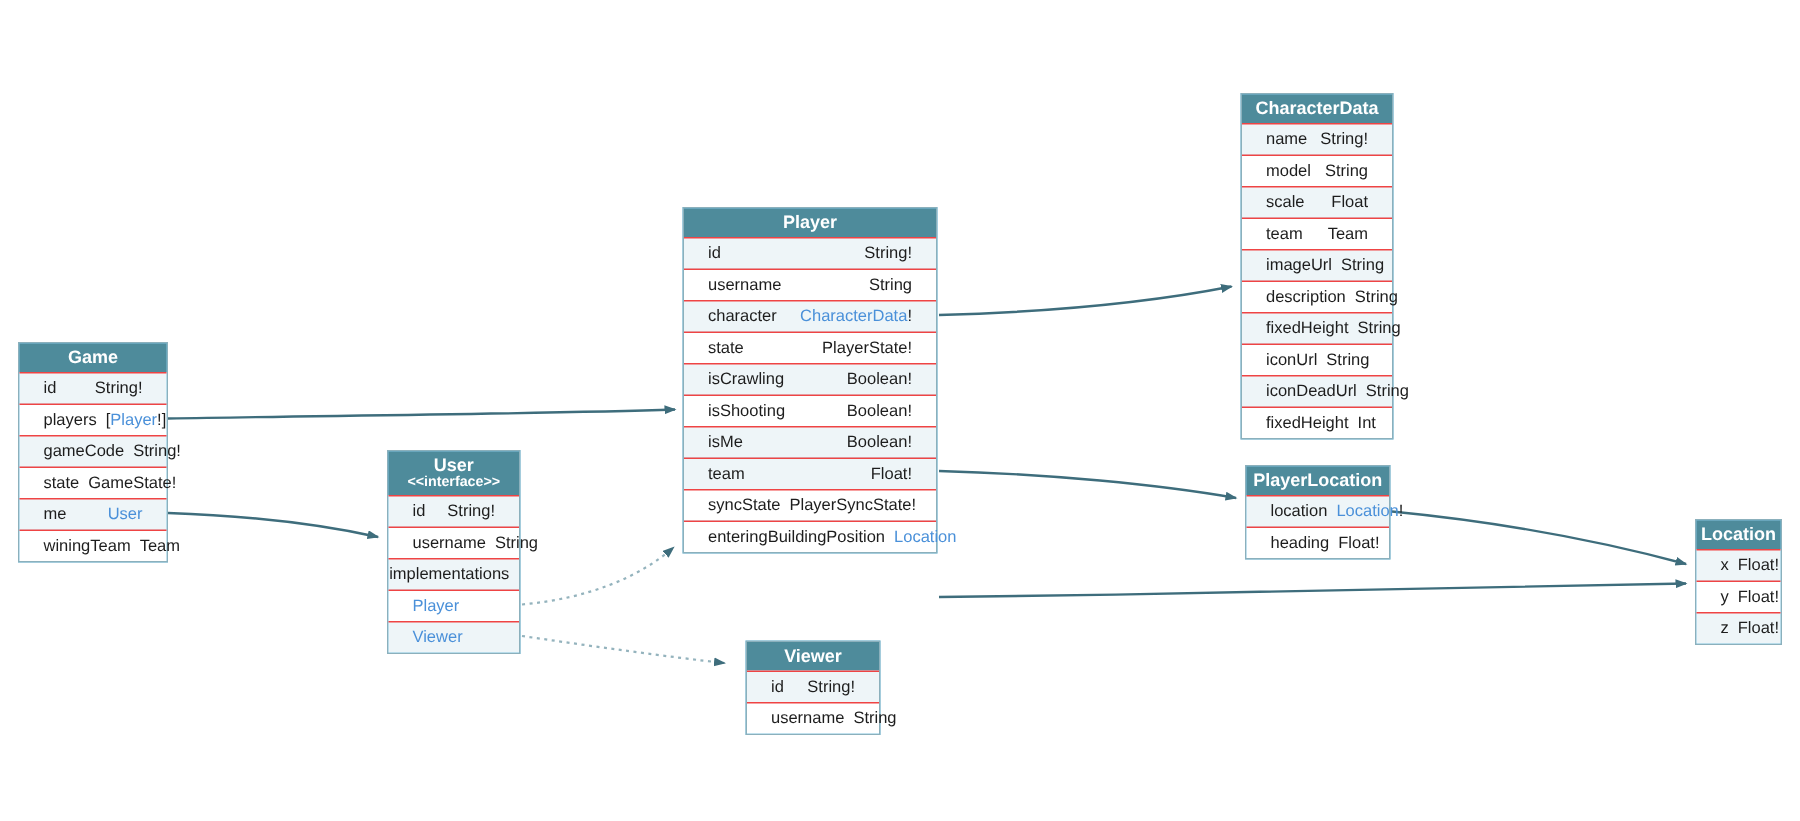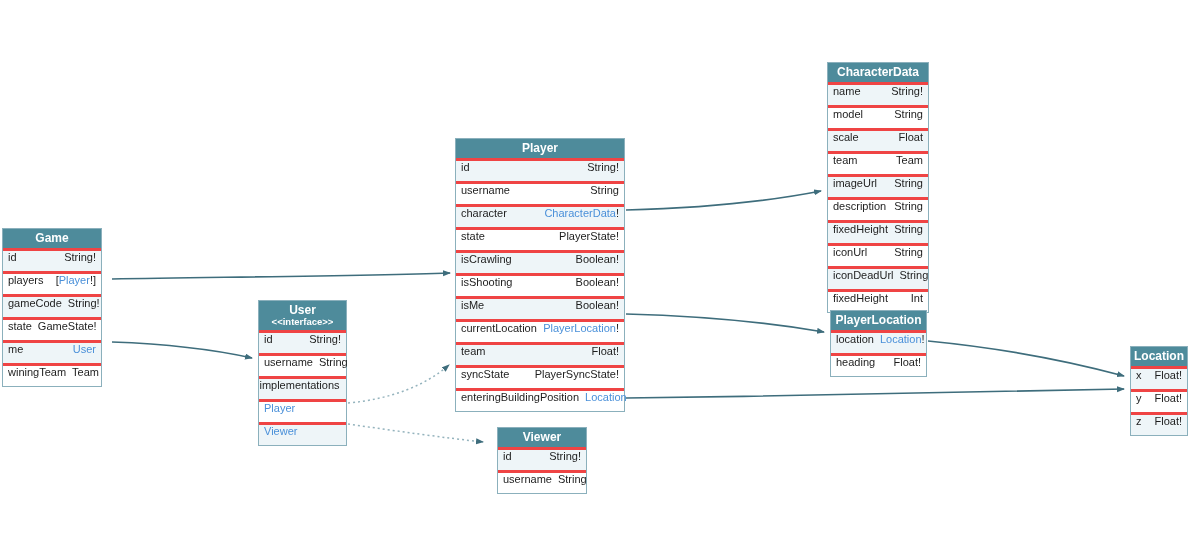"name" .row { align-items: none -> center; border-top: 3px solid #ef4444 -> 1px solid #ef4444; padding: 0 5px -> 0 16px }
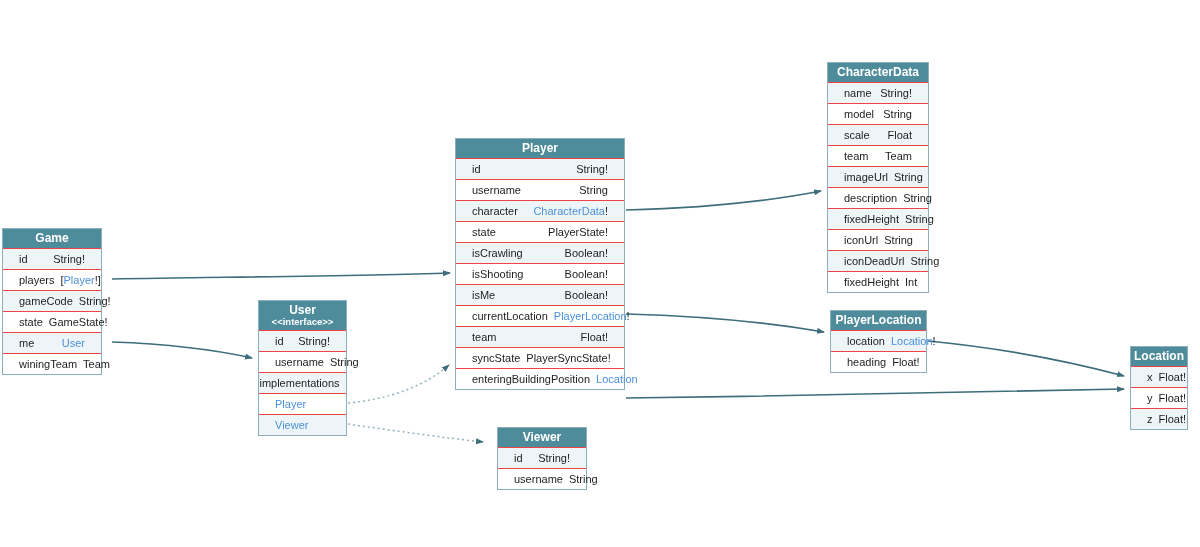"Game" div.table { left: 2px -> 12px }
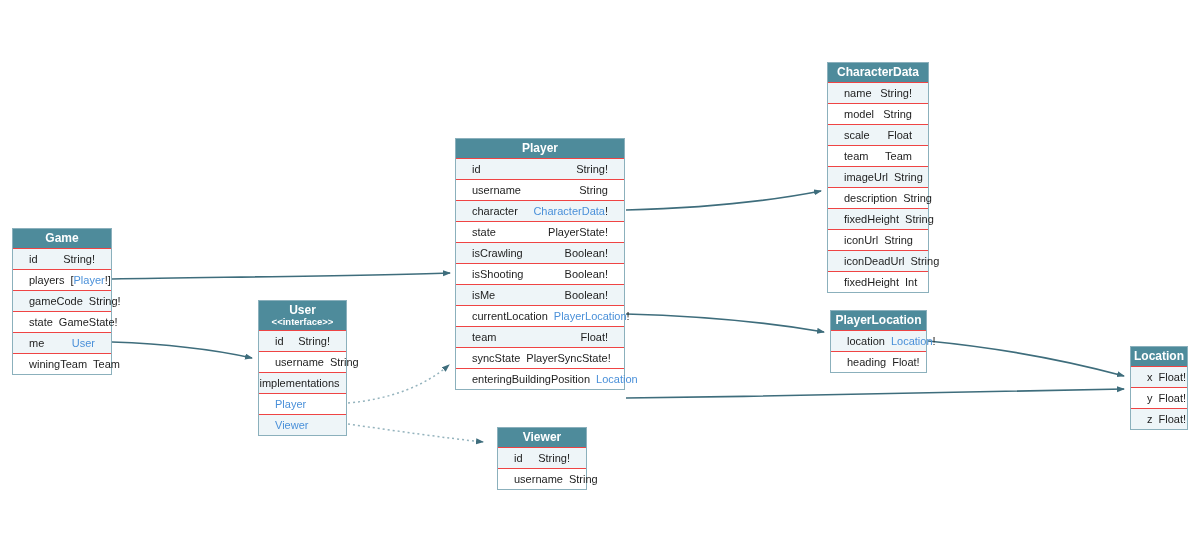"currentLocation" div.row { html: <div> <span>currentLocation</span> <span><span>PlayerLocation</span>!</span> </div> -> none }
